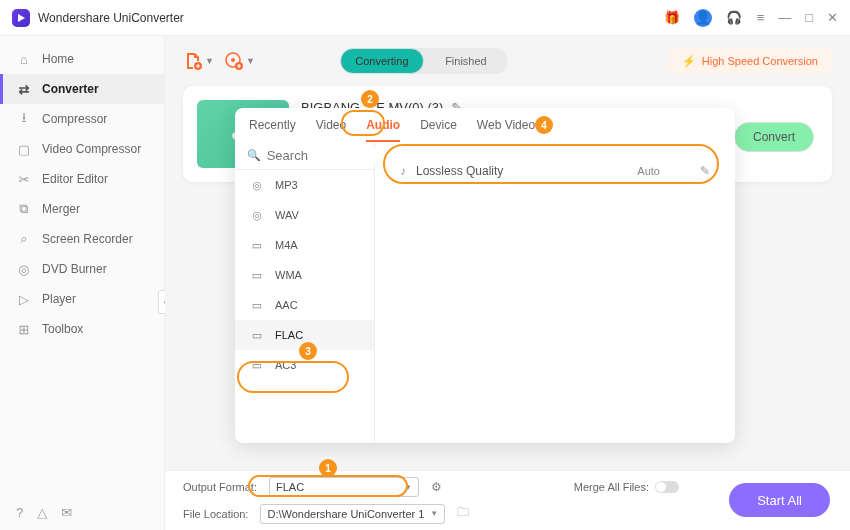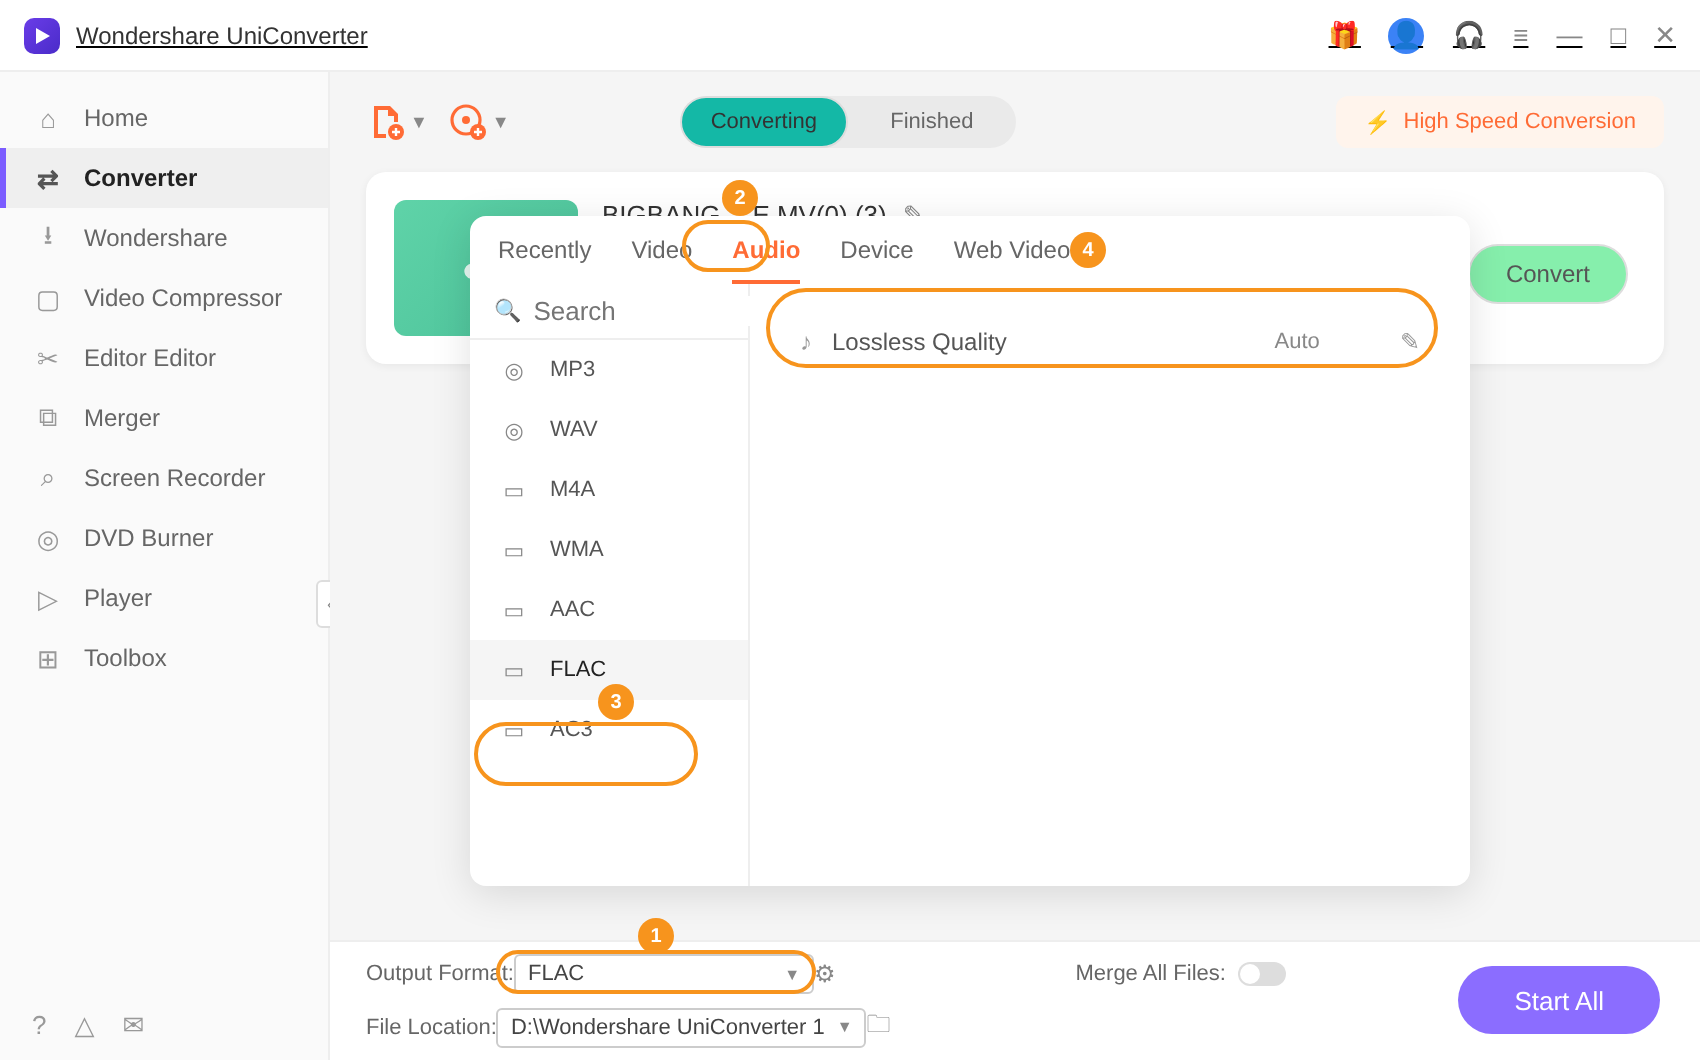"Wondershare UniConverter" .titlebar { text-decoration: underline -> none }
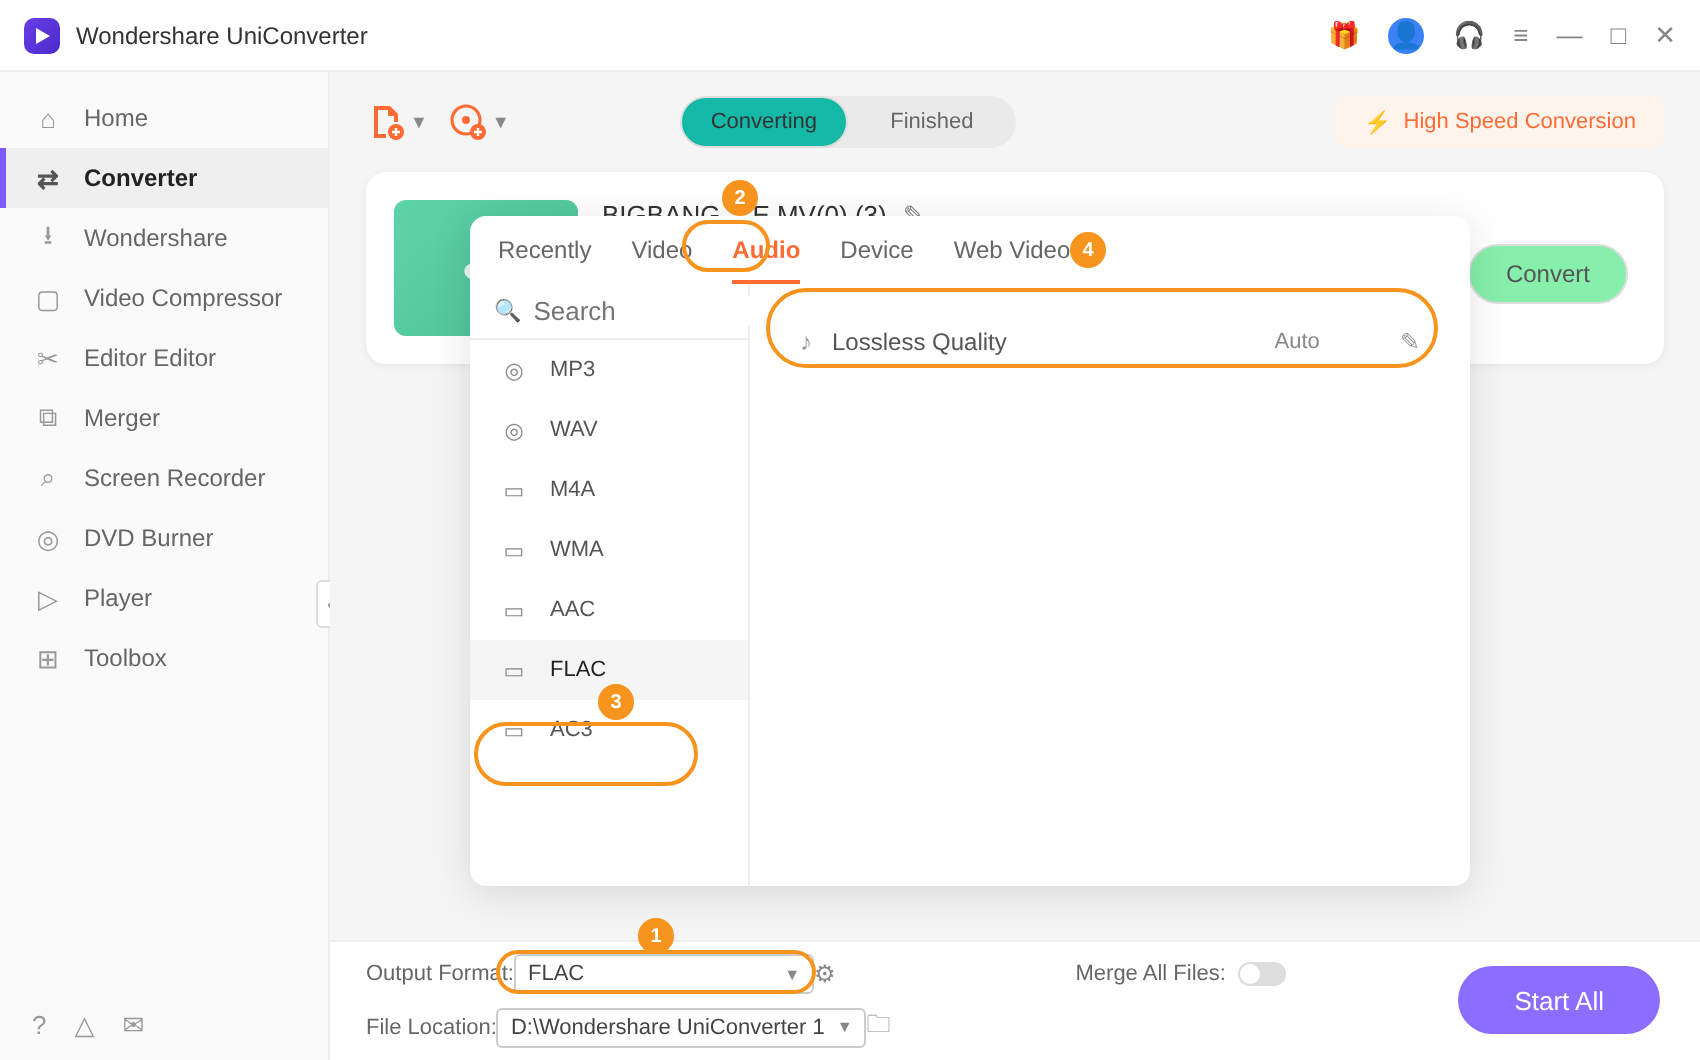"Wondershare" span { text: Wondershare -> Compressor }
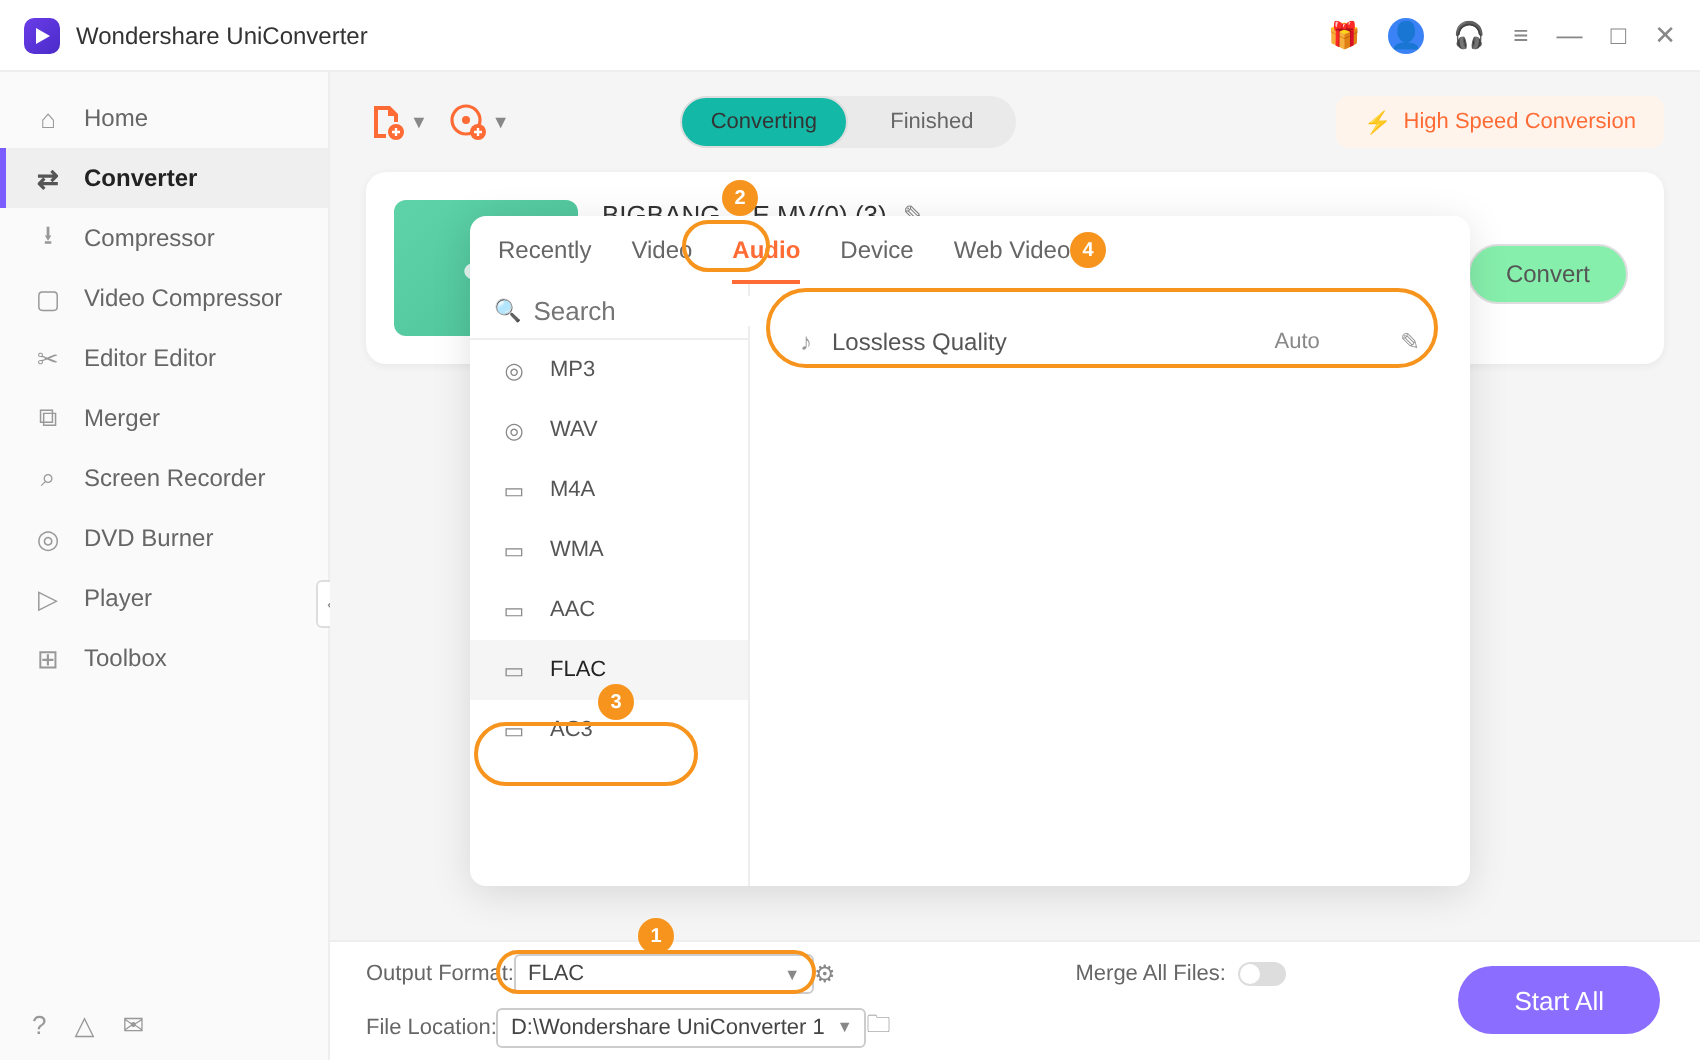"Output Format:" .brow { gap: 0 -> 12px }
